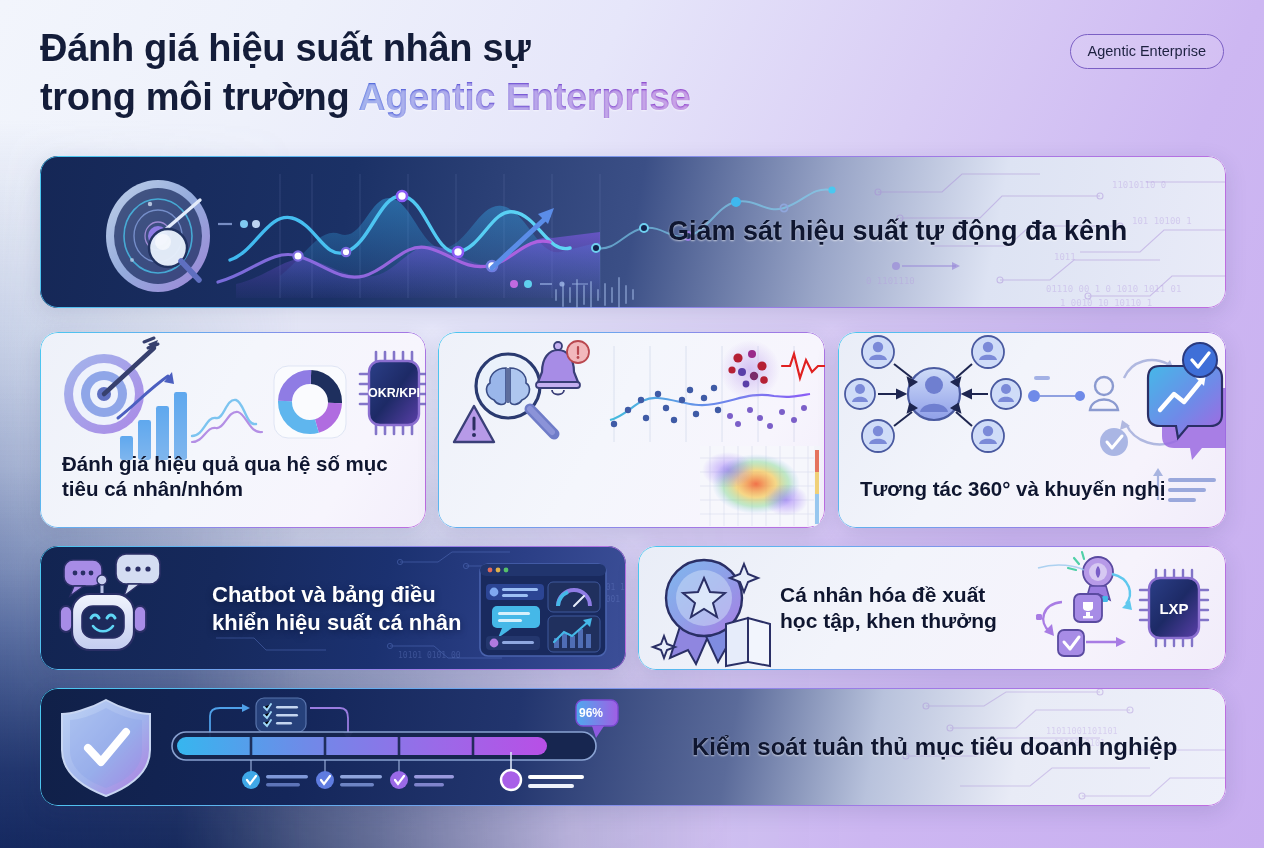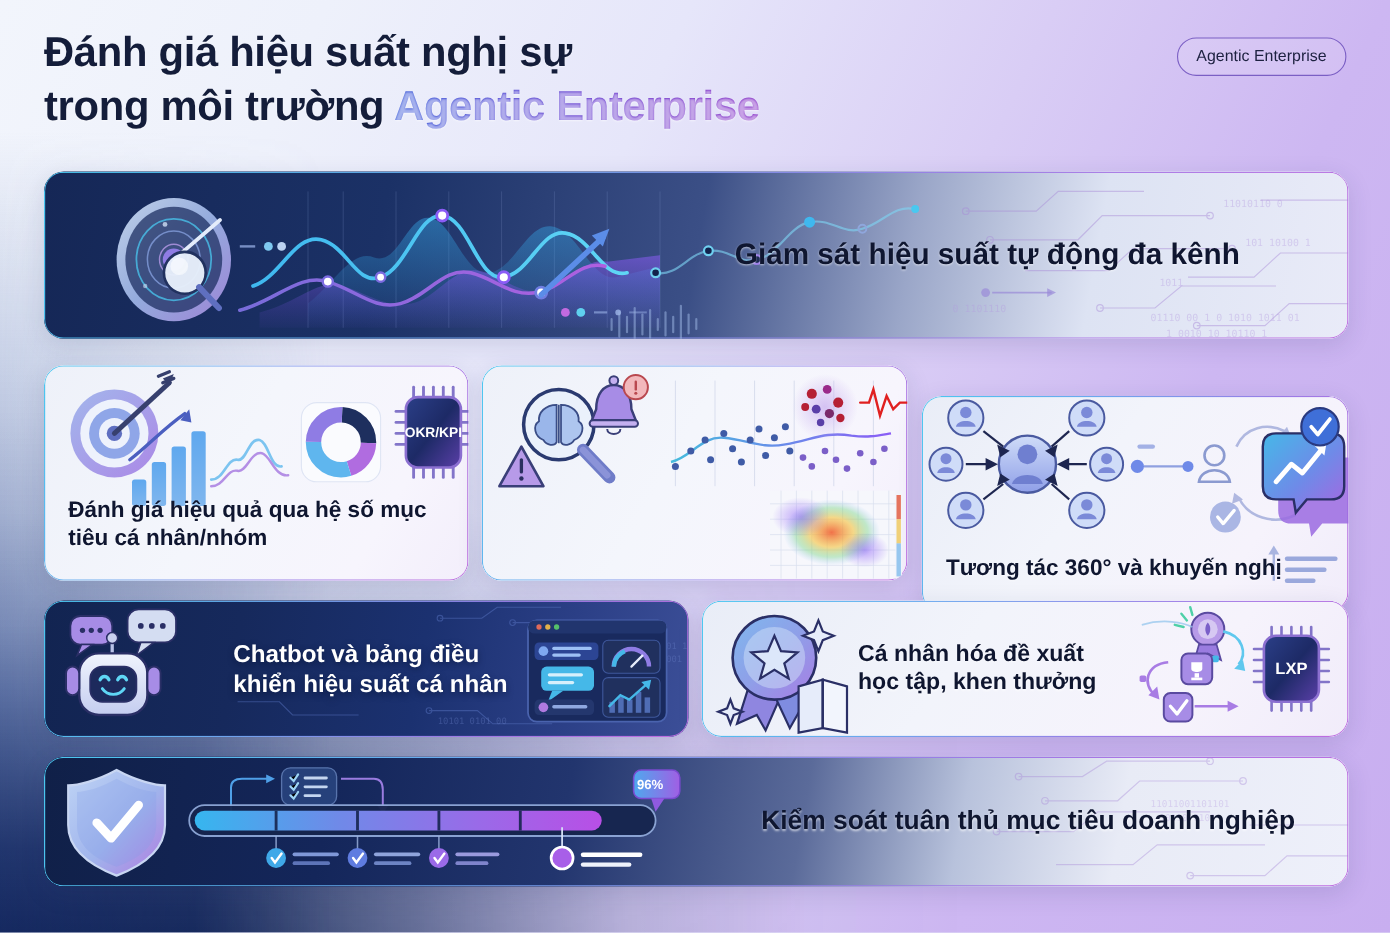"Đánh giá hiệu suất nghị" div { text: nghị -> nhân }
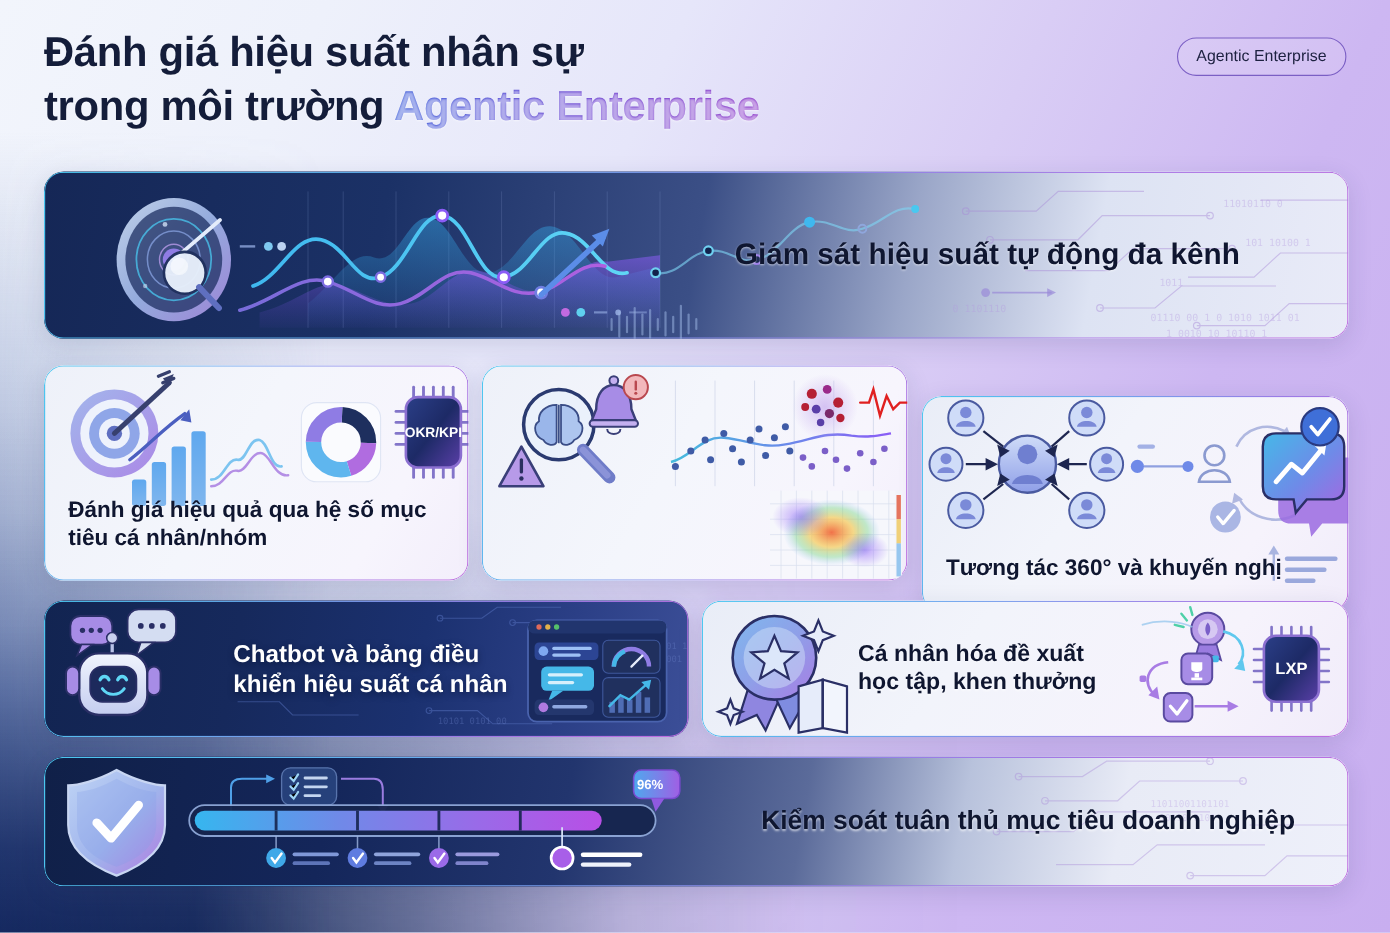"Tương tác 360° và khuyến" #card-feedback { margin-top: 28px -> none }
